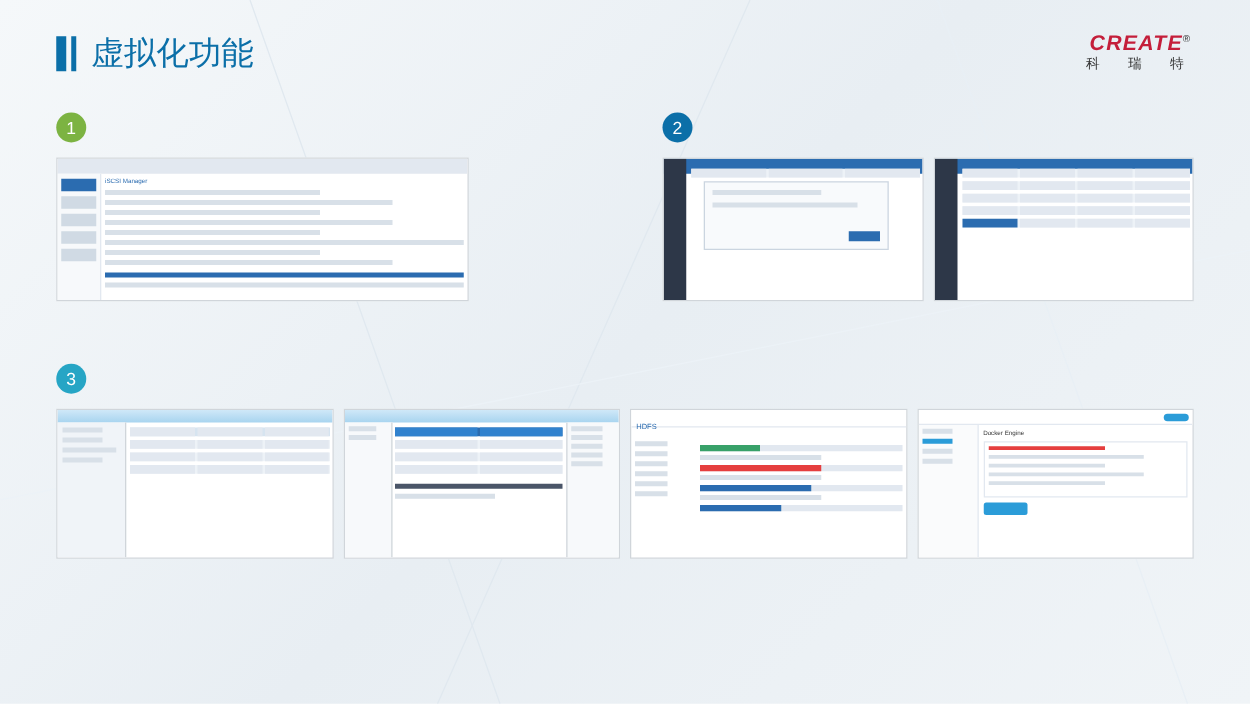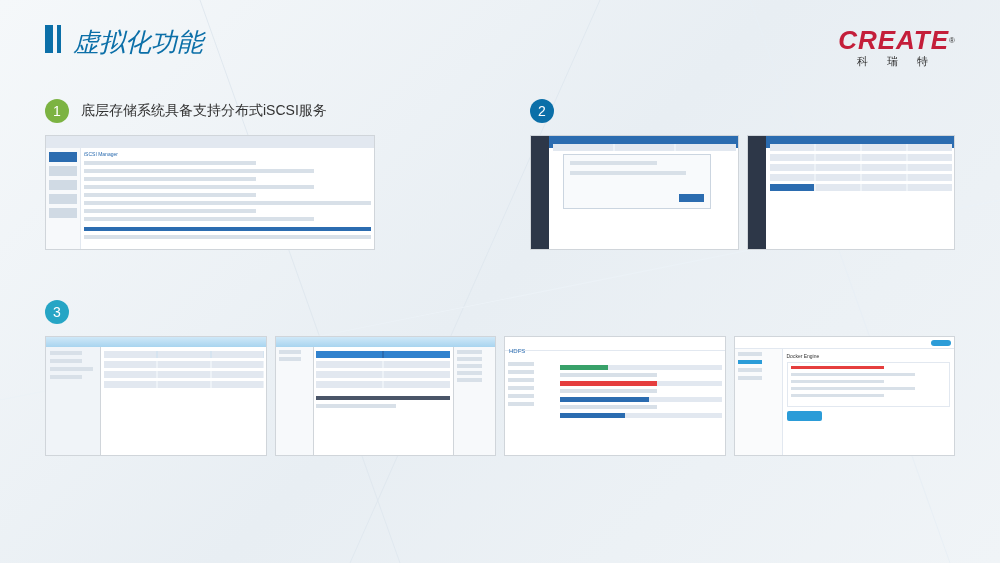"虚拟化功能" .title-area { align-items: none -> center; font-style: italic -> none }
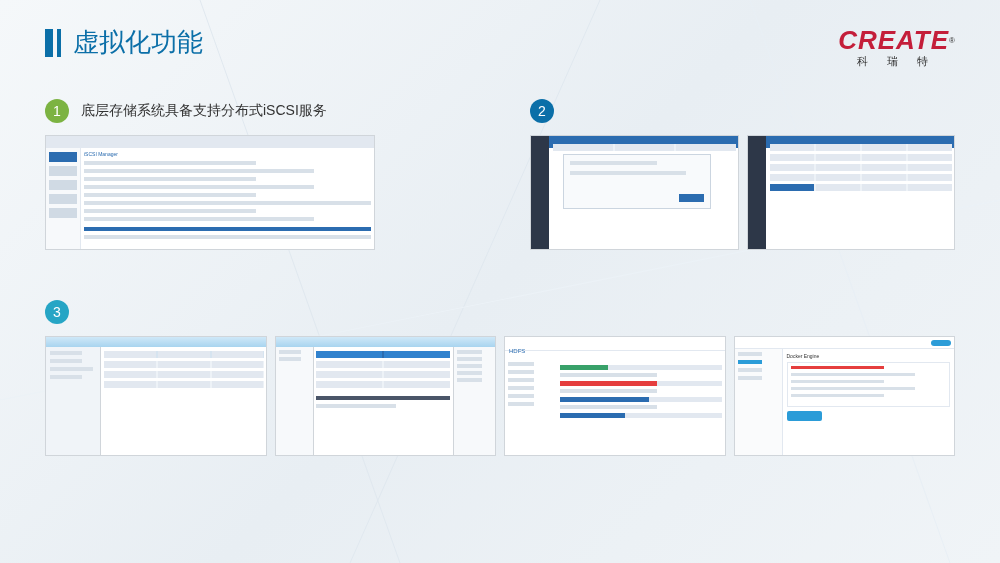"CREATE" .logo-text { font-size: 26px -> 17px }
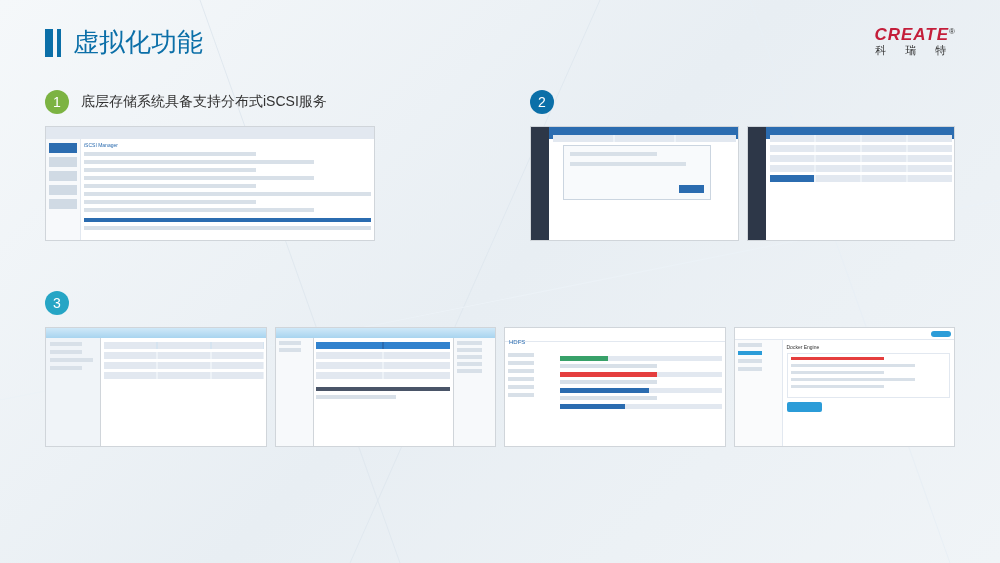"科 瑞 特" .logo-sub { font-family: none -> Liberation Mono, monospace }
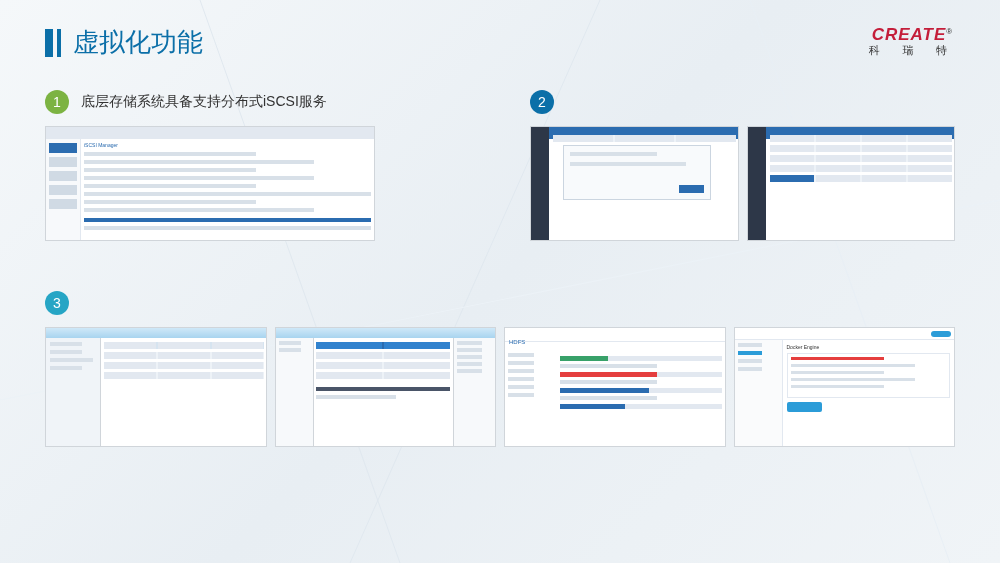"底层存储系统具备支持分布式iSCSI服务" div.point-text { html: <div>底层存储系统具备支持分布式iSCSI服务</div> -> none }
